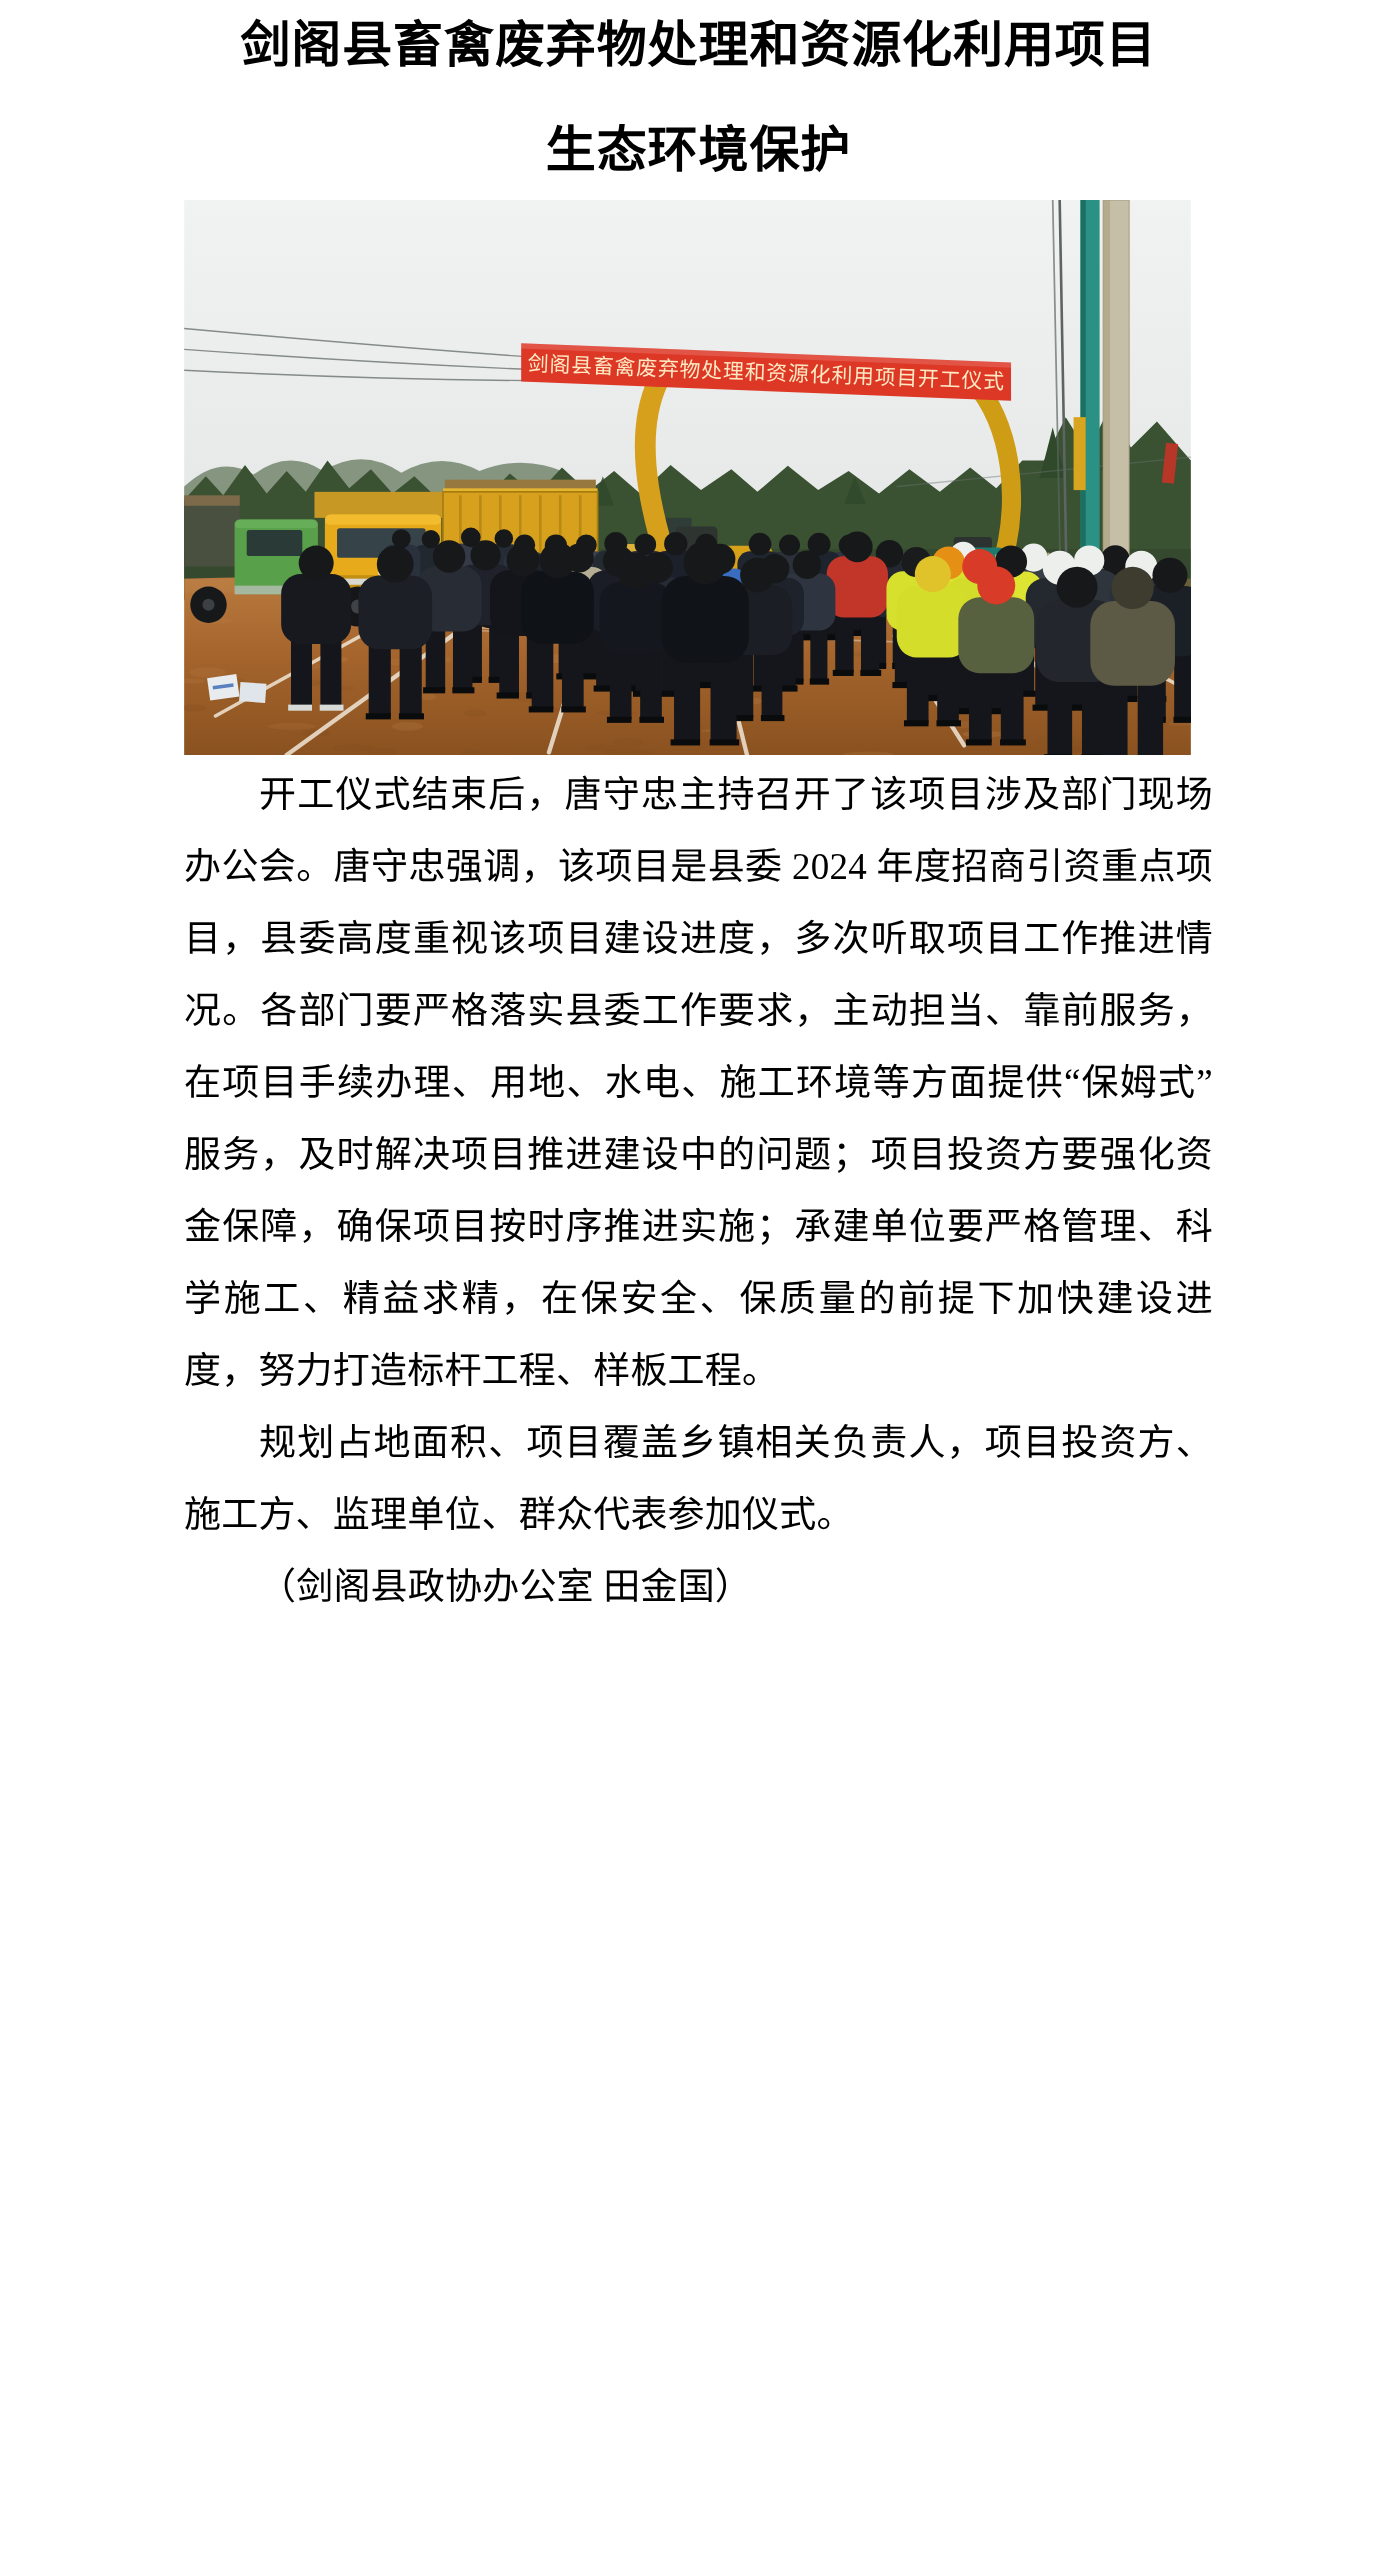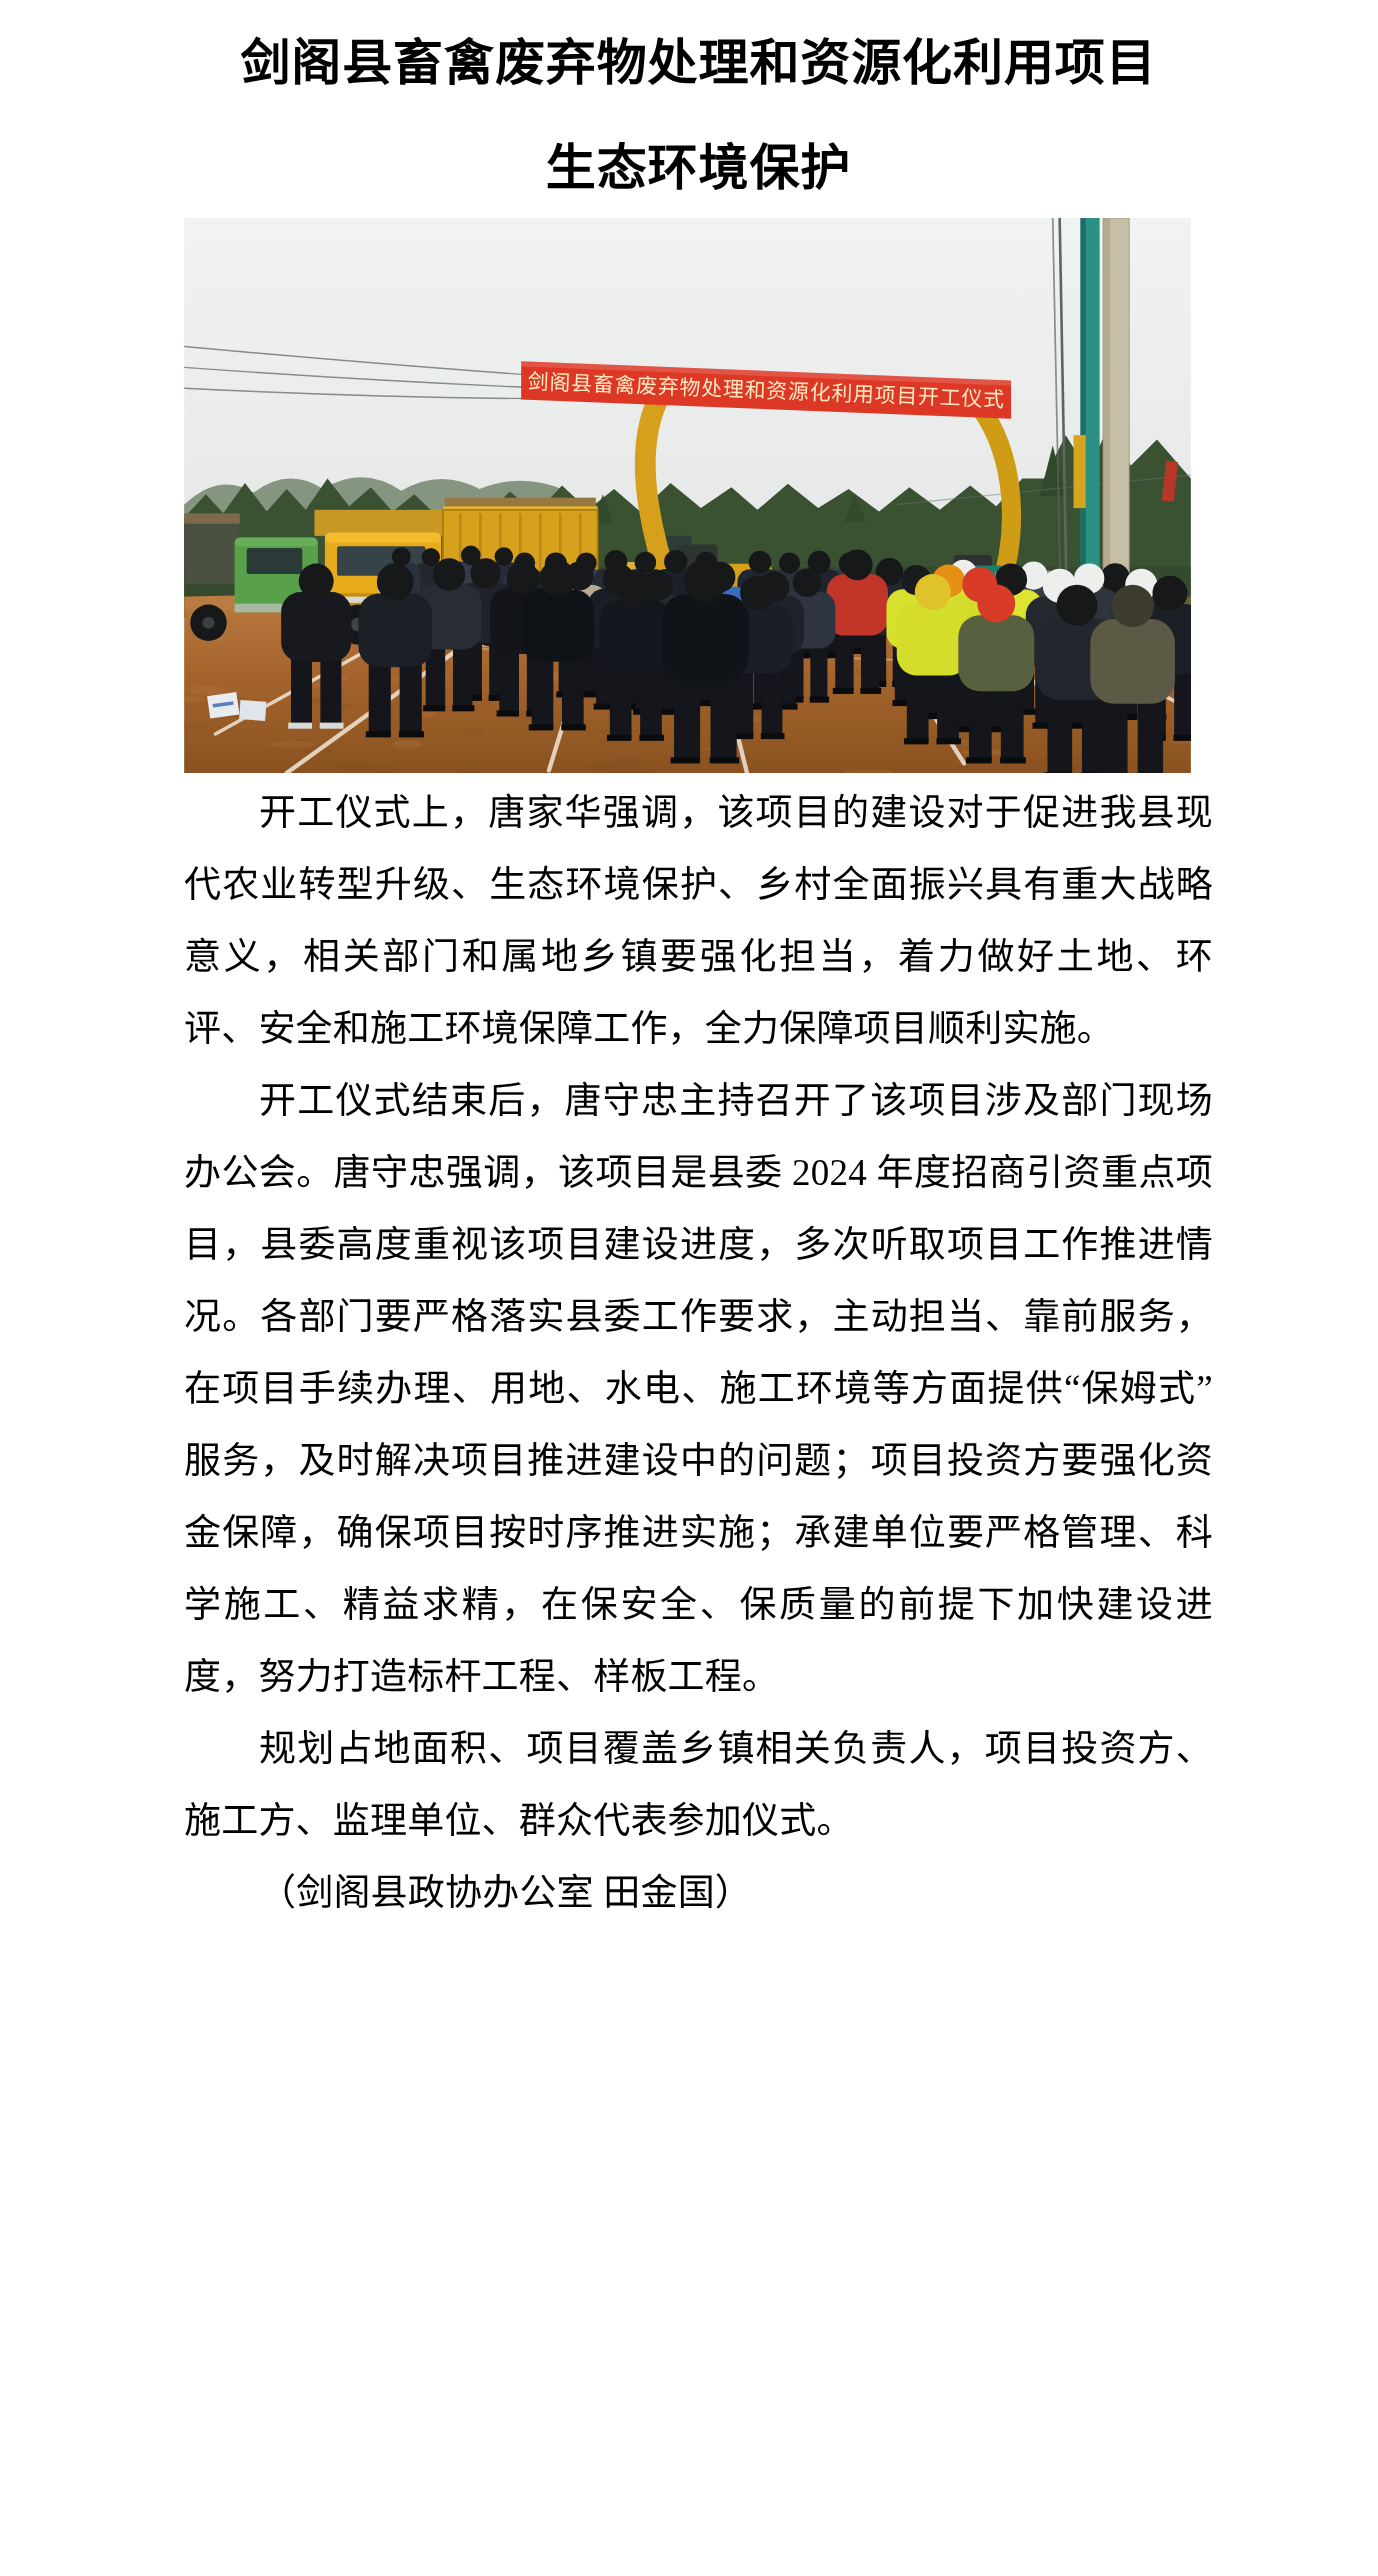"剑阁县畜禽废弃物处理和资源化利用项目" .page { margin: 10px auto -> 0 auto; padding: 16px 165px 0 184px -> 8px 165px 0 184px }
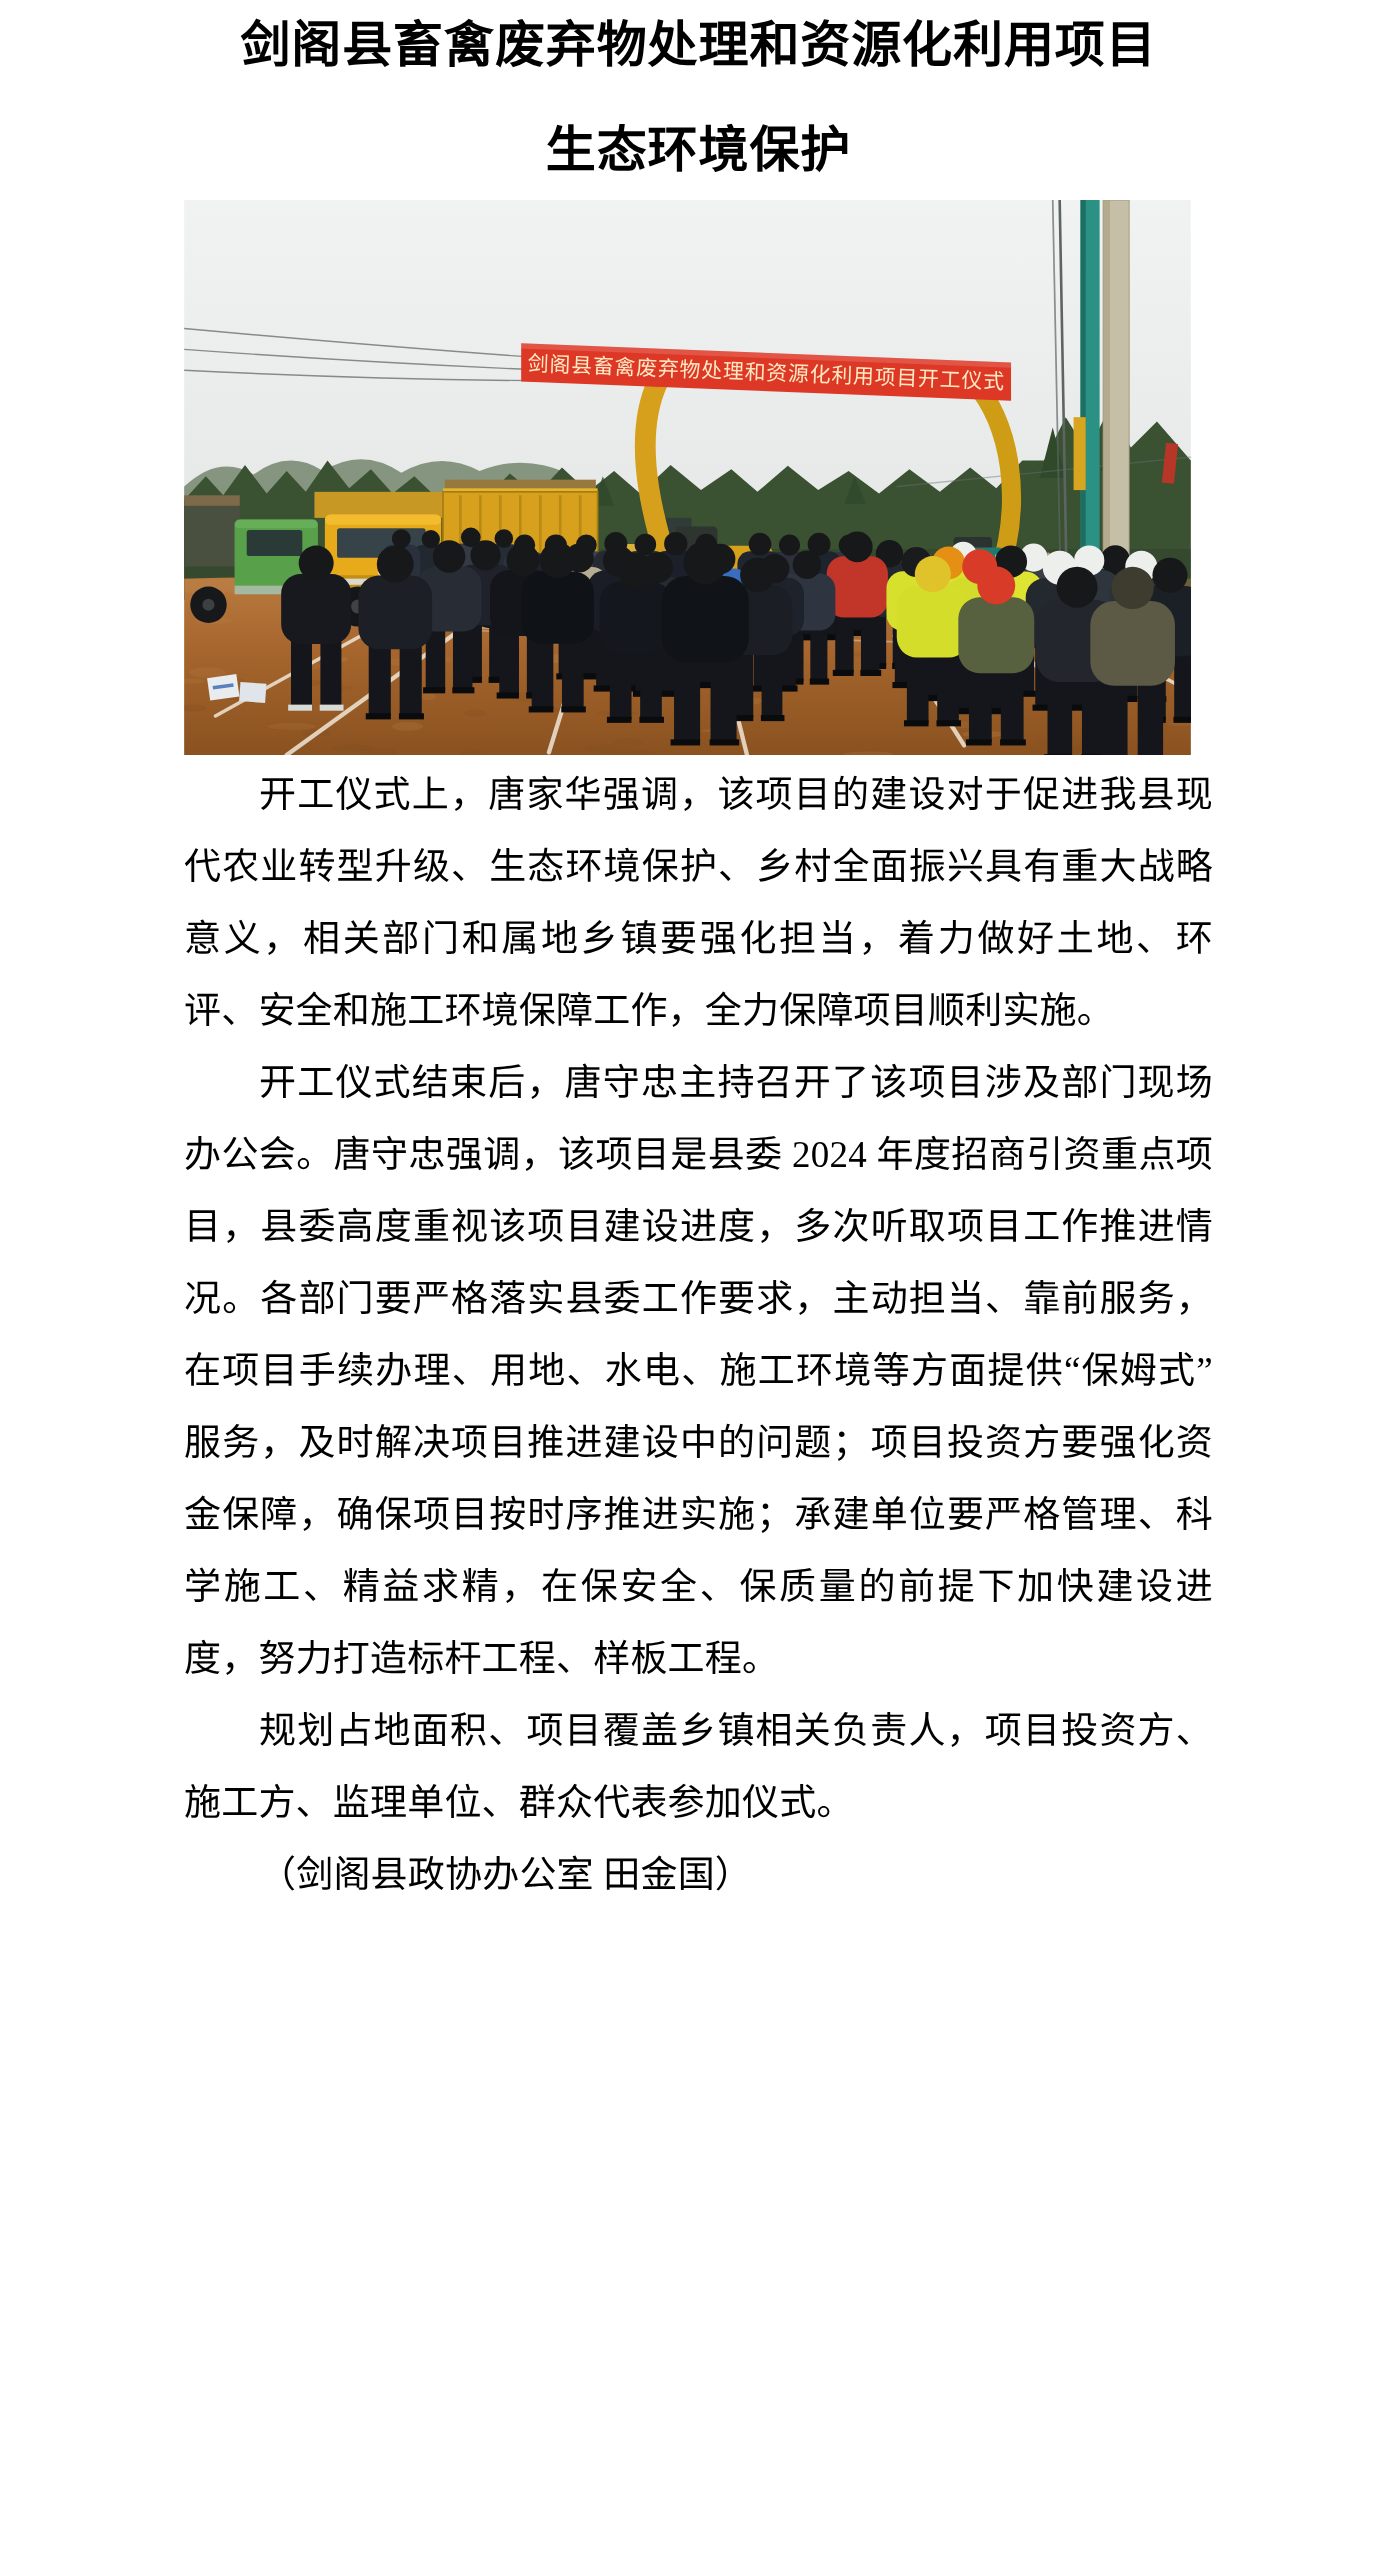"开工仪式上，唐家华强调，该项目的建设对于促进我县现代农业转型升级、生态环境保护、" p { html: <p>开工仪式上，唐家华强调，该项目的建设对于促进我县现代农业转型升级、生态环境保护、乡村全面振兴具有重大战略意义，相关部门和属地乡镇要强化担当，着力做好土地、环评、安全和施工环境保障工作，全力保障项目顺利实施。</p> -> none }
